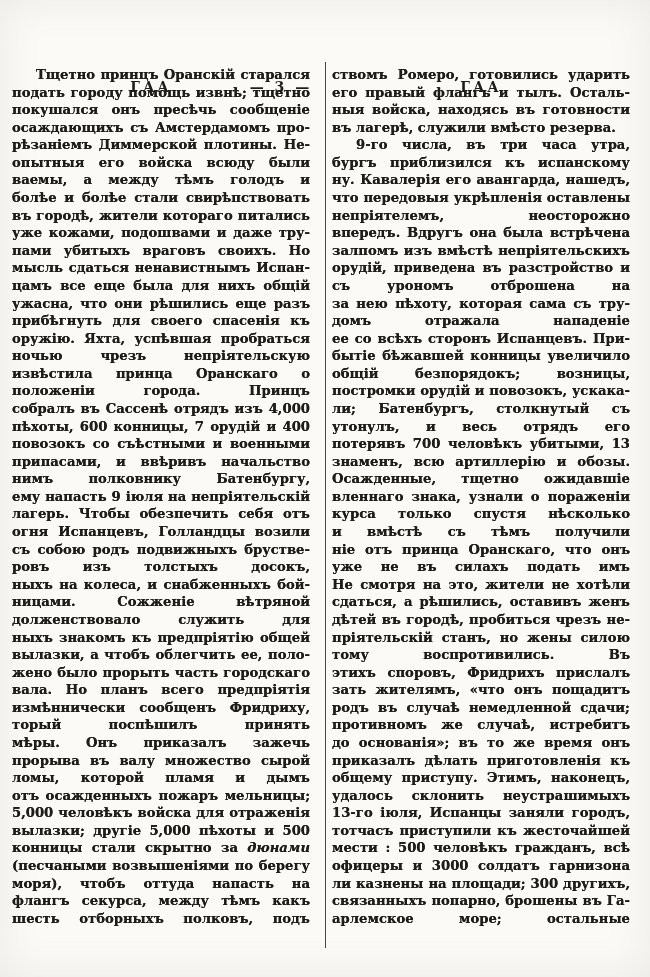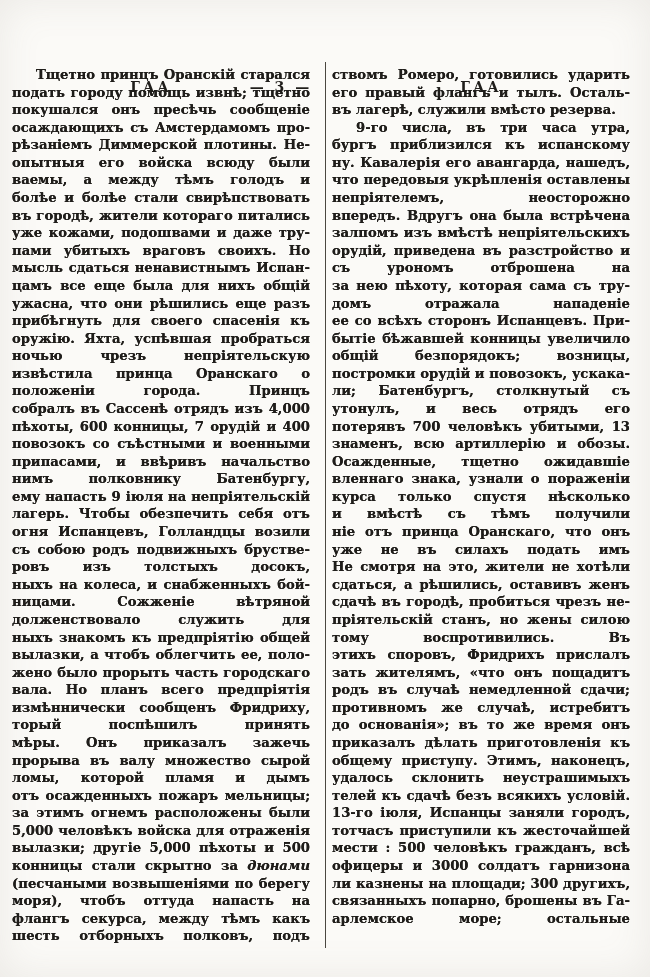"ныя войска, находясь въ готовности" div.line { html: none -> <div>ныя войска, находясь въ готовности</div> }
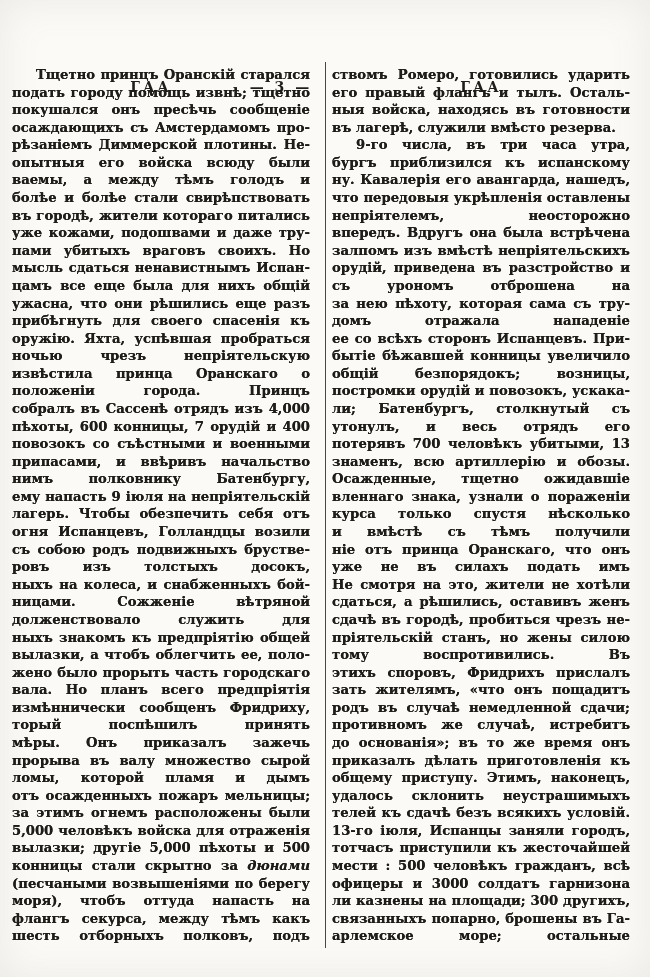"сдачѣ въ городѣ, пробиться чрезъ" div.line { text: сдачѣ -> дѣтей }
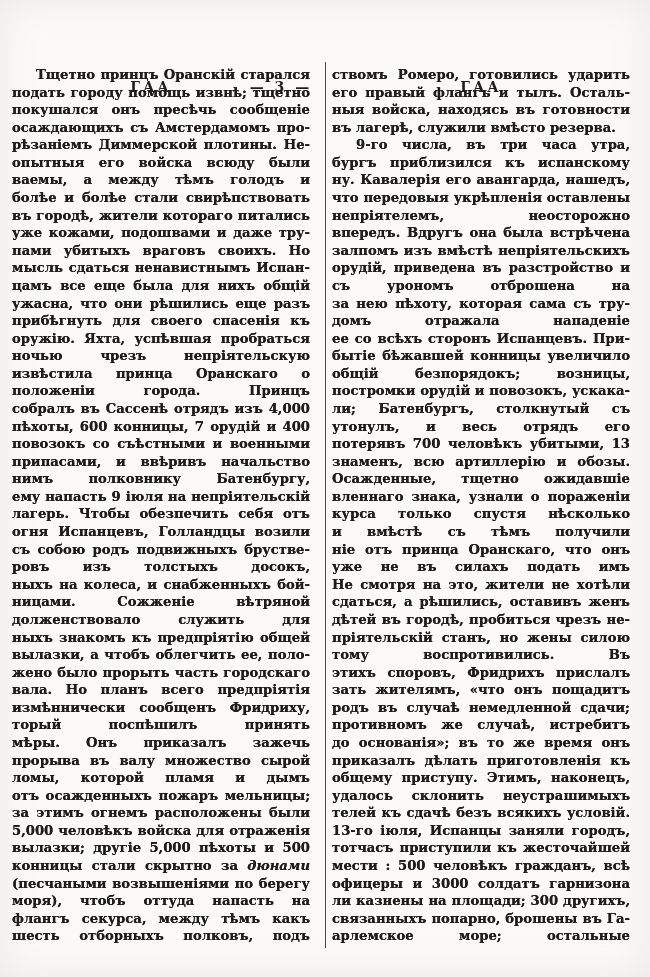"за этимъ огнемъ расположены были" div.line { html: <div>за этимъ огнемъ расположены были</div> -> none }
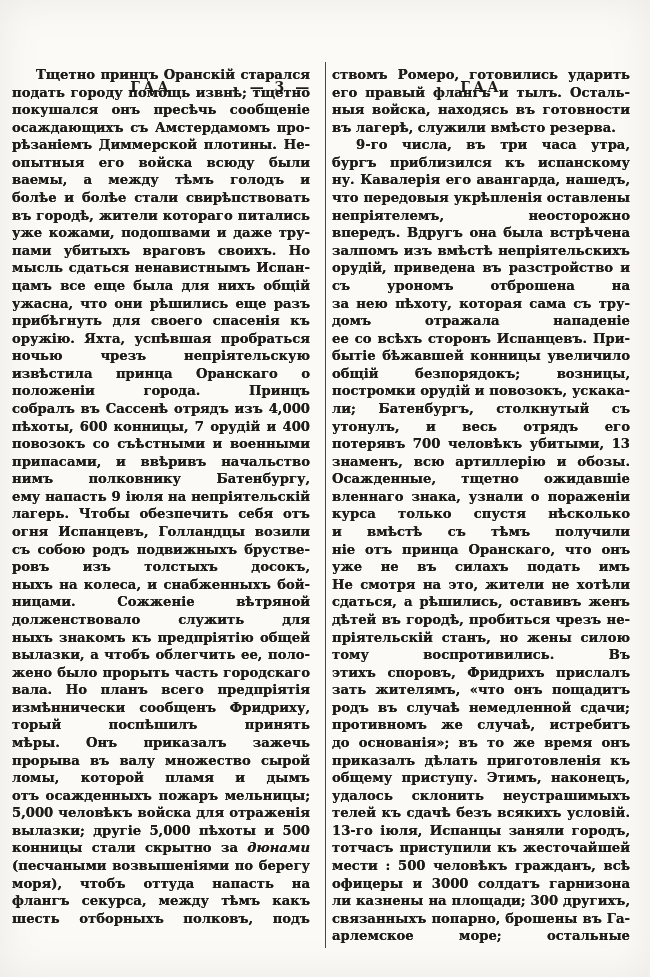"телей къ сдачѣ безъ всякихъ" div.line { html: <div>телей къ сдачѣ безъ всякихъ условій.</div> -> none }
